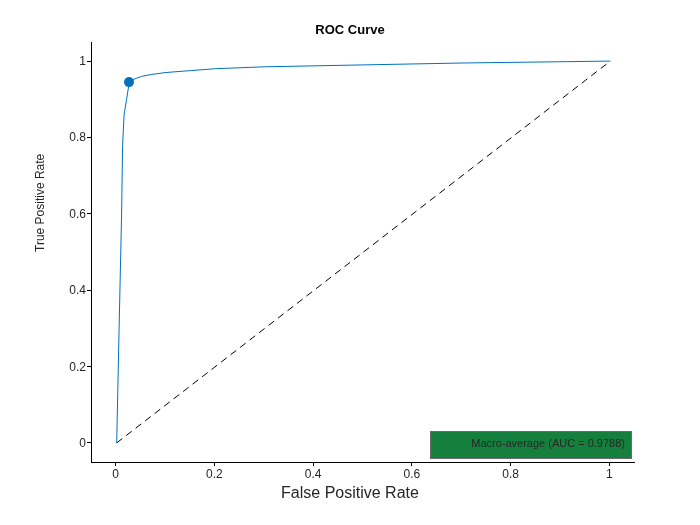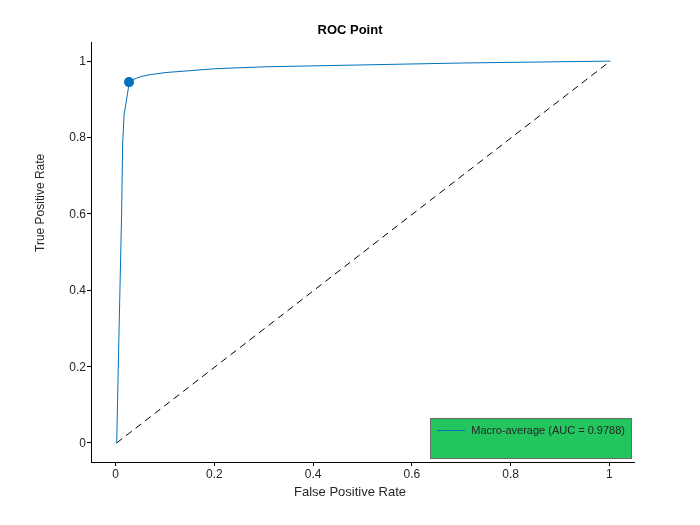"ROC Point" div.title { text: Point -> Curve }
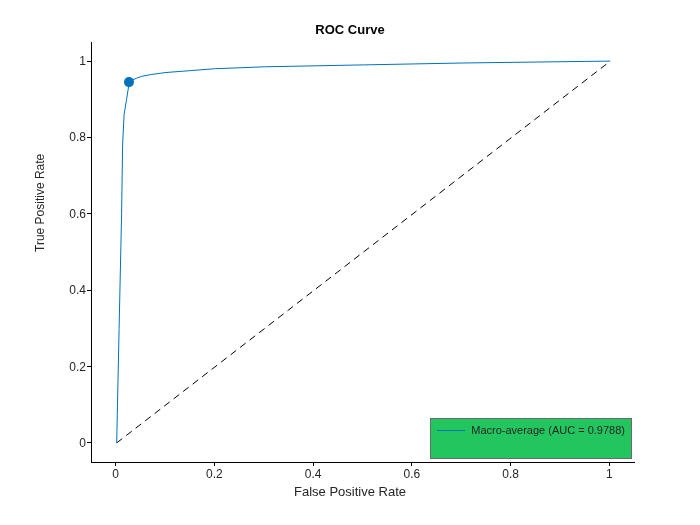"Macro-average (AUC = 0.9788)" .legend { background: #22c55e -> #15803d; padding: 3px 6px 21px 6px -> 3px 6px 8px 6px }
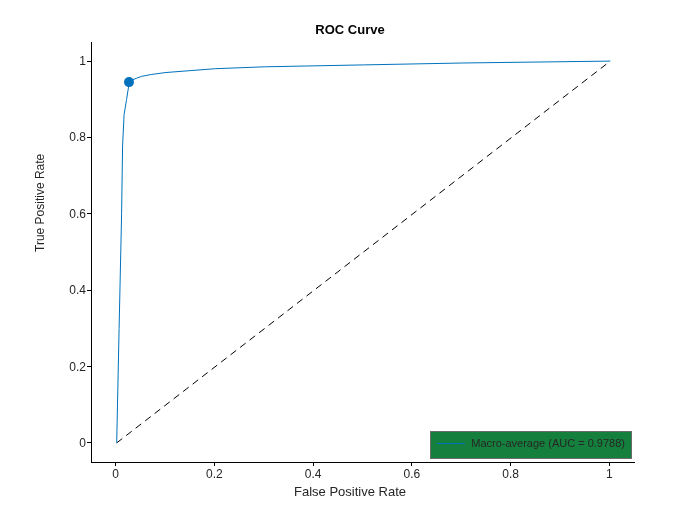"False Positive Rate" .xlabel { font-size: 13px -> 16px }
